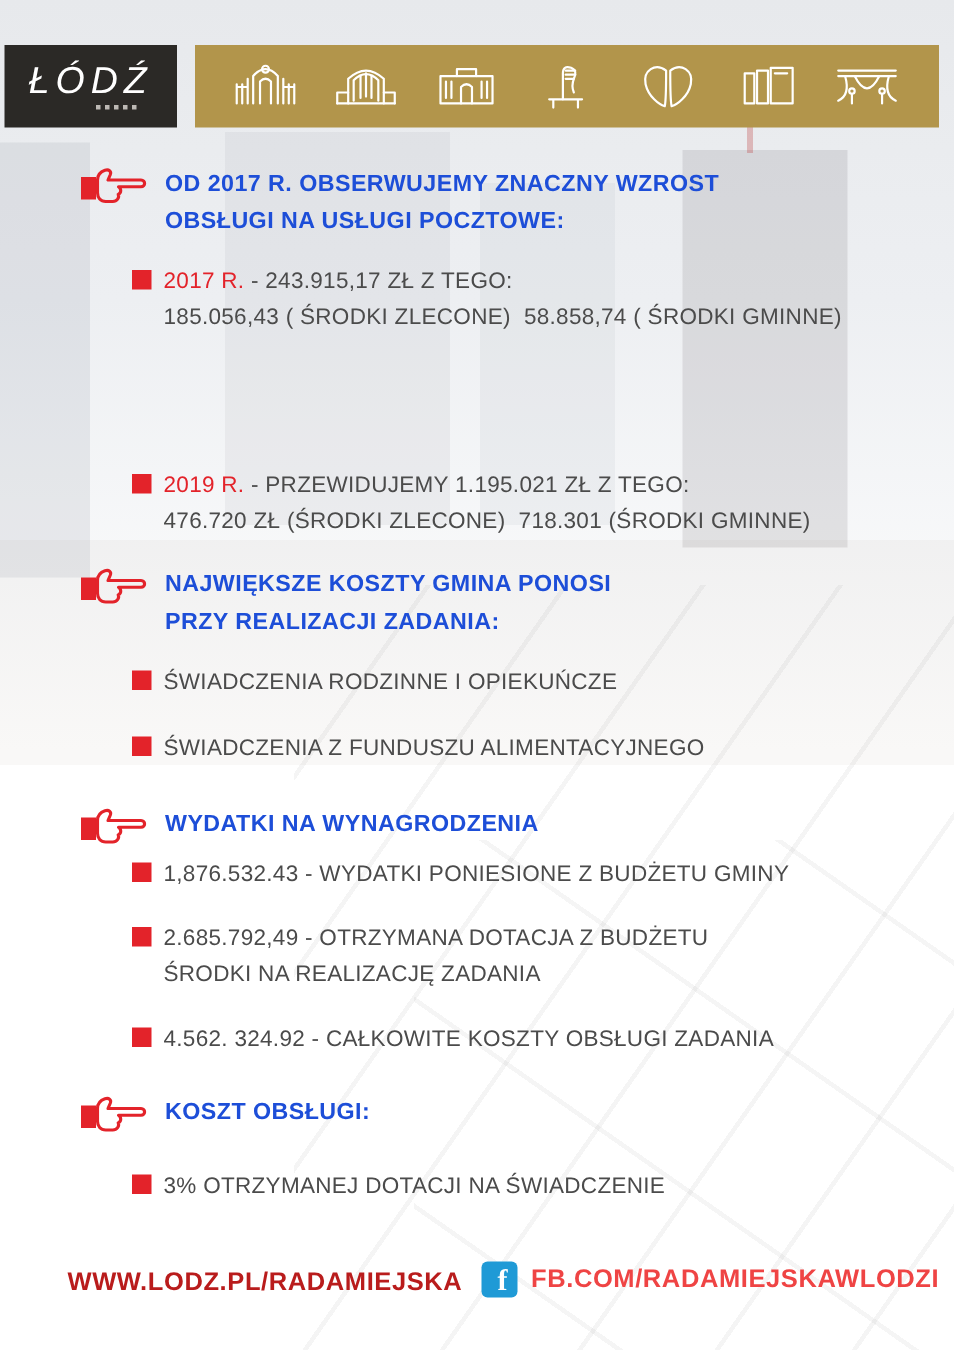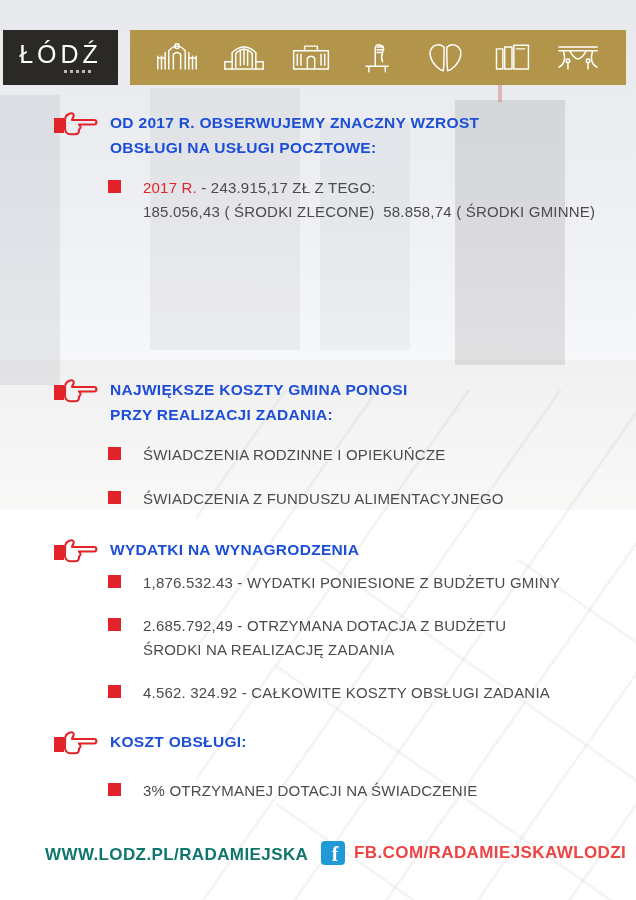"ŁÓDŹ" .logo-box { font-style: none -> italic }
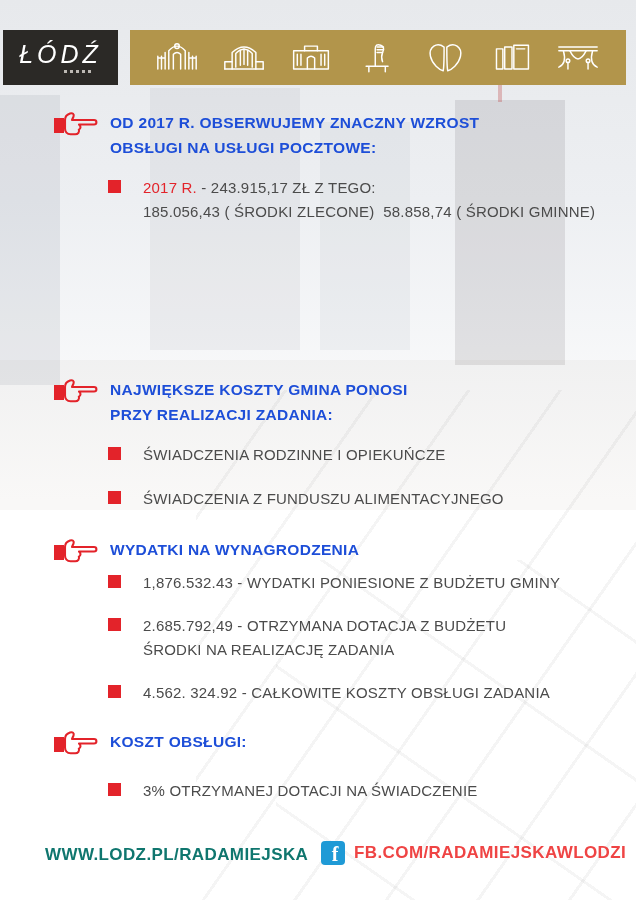"2017 R. - 243.915,17 ZŁ" .bullet { gap: 22px -> 8px; left: 108px -> 88px }
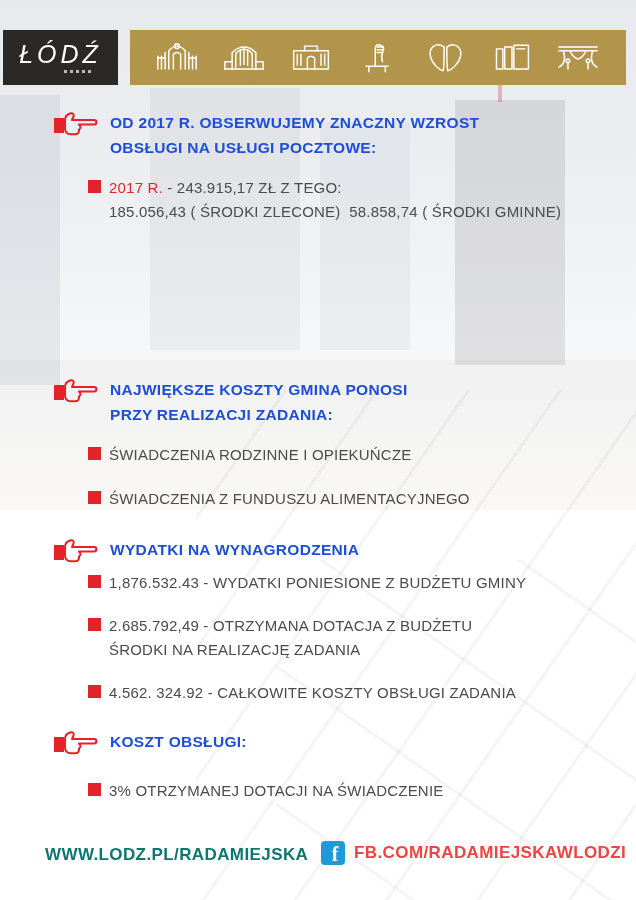"2019 R. - PRZEWIDUJEMY 1.195.021" div.bullet { html: none -> <div> <span></span> <div> <div><span>2019 R.</span><span> - PRZEWIDUJEMY 1.195.021 ZŁ Z TEGO:</span></div> <div>476.720 ZŁ (ŚRODKI ZLECONE) 718.301 (ŚRODKI GMINNE)</div> </div> </div> }
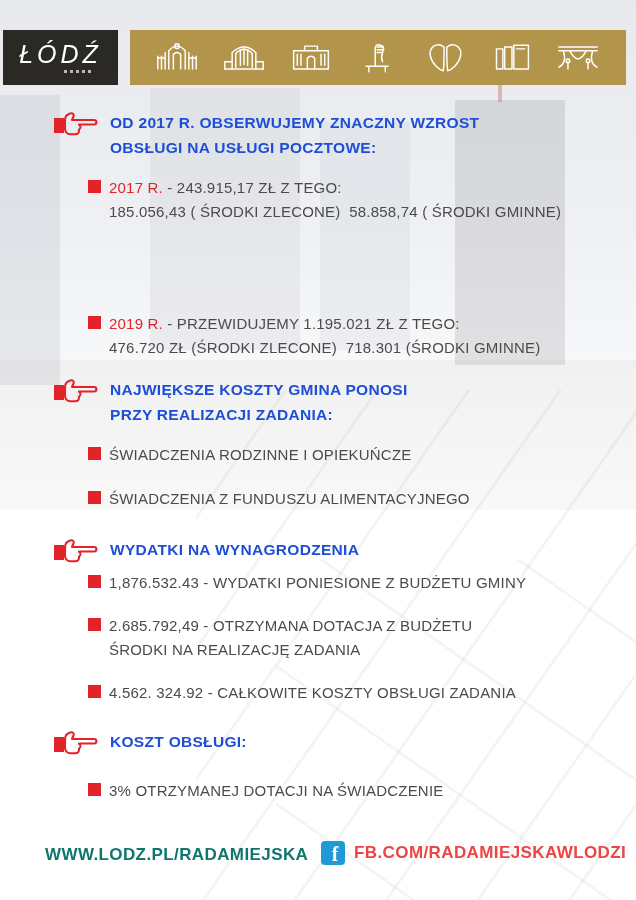"WWW.LODZ.PL/RADAMIEJSKA" .footer-left { color: #0f766e -> #b91c1c }
